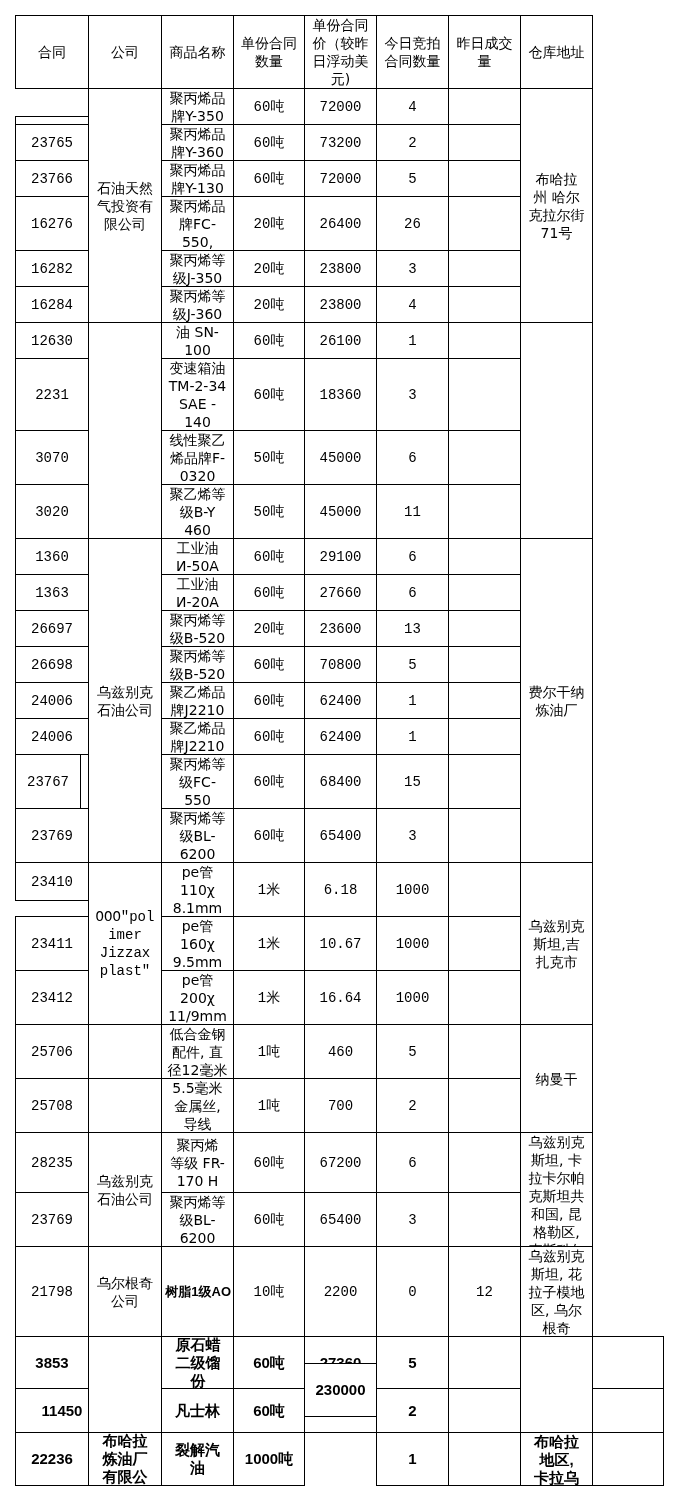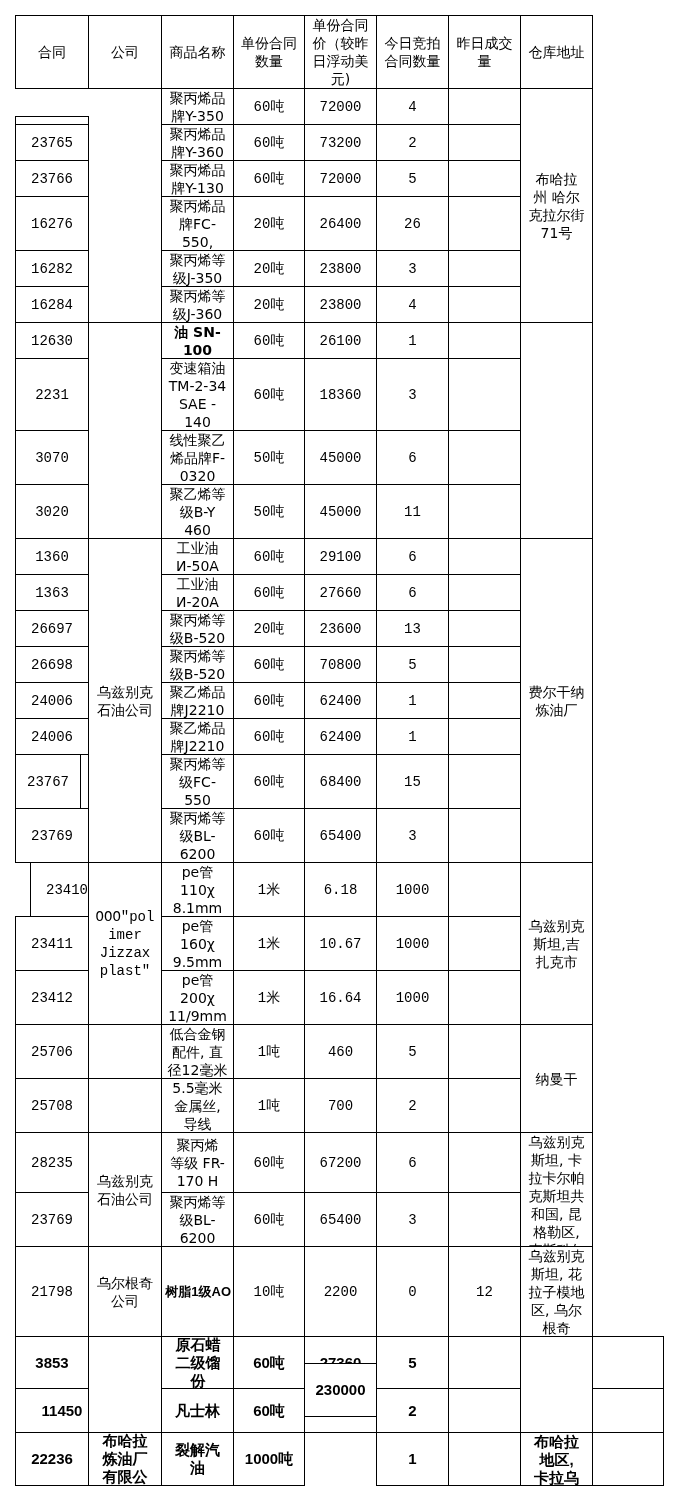"石油天然" div.cell { html: none -> <div> <span>石油天然 气投资有 限公司</span> </div> }
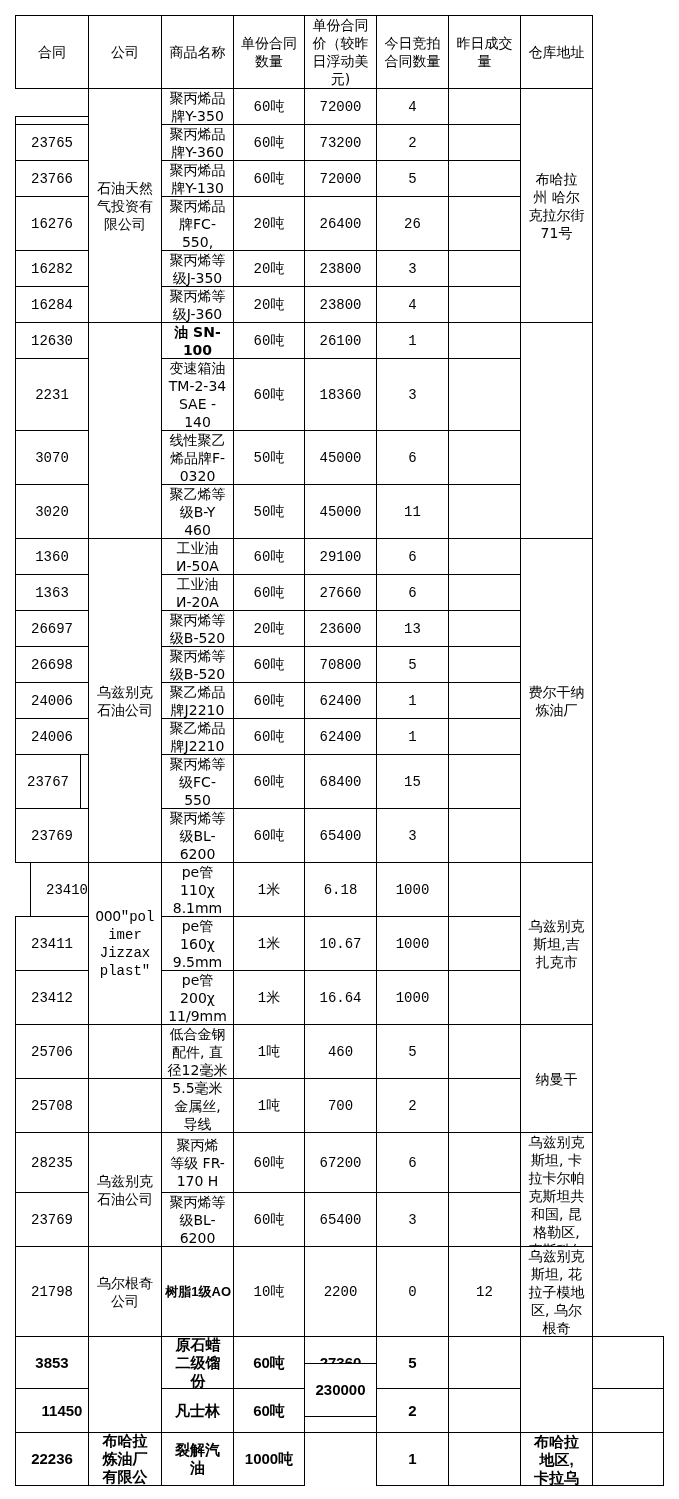"油 SN-" div.cell { font-weight: bold -> none }
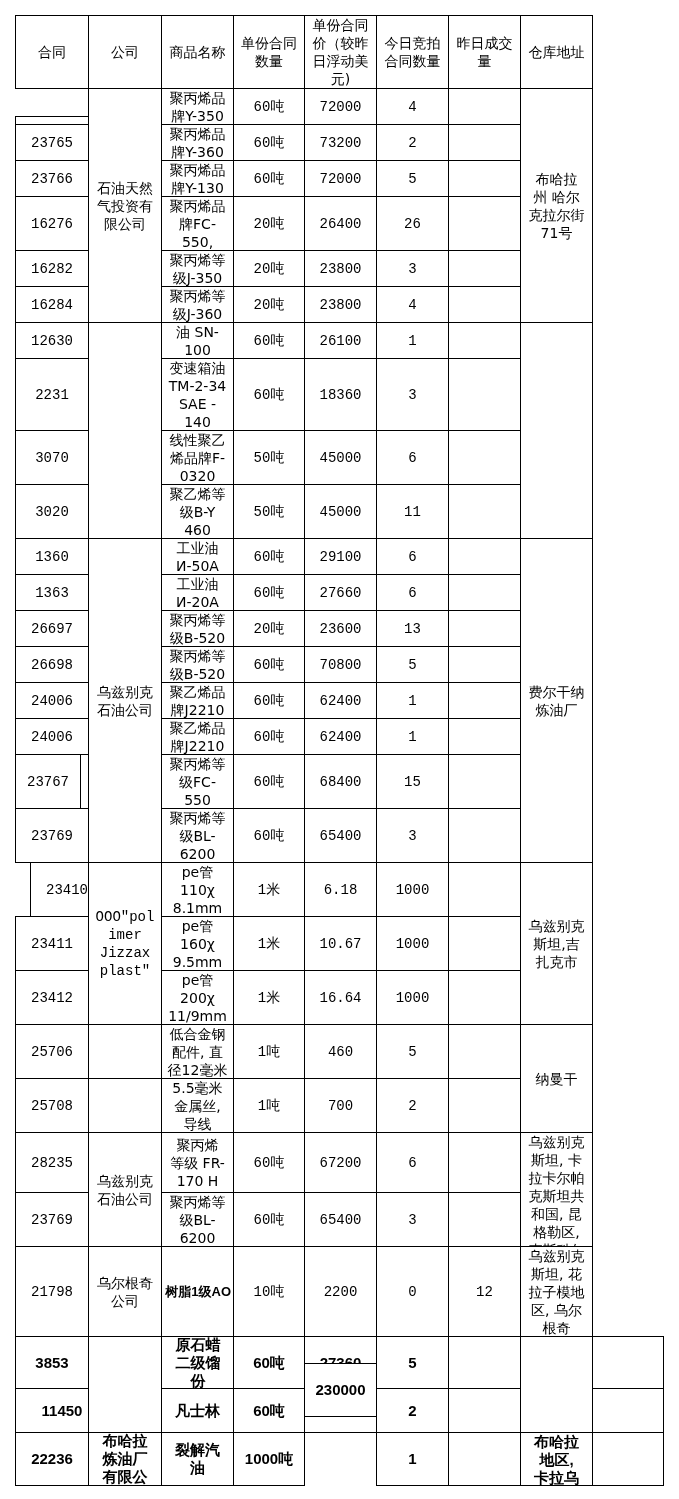"23410" div.cell { height: 55px -> 39px; left: 30px -> 15px }
